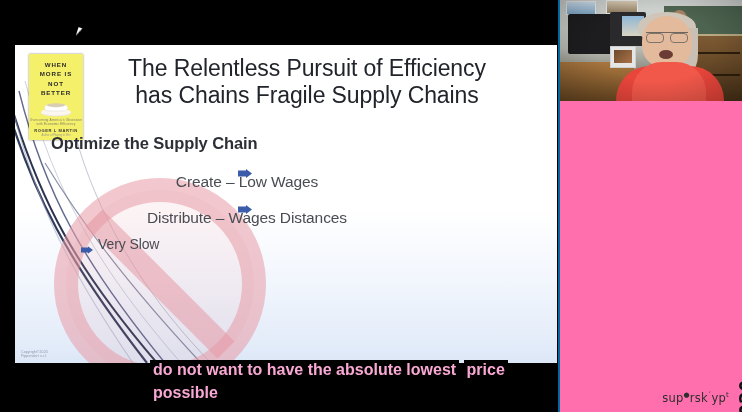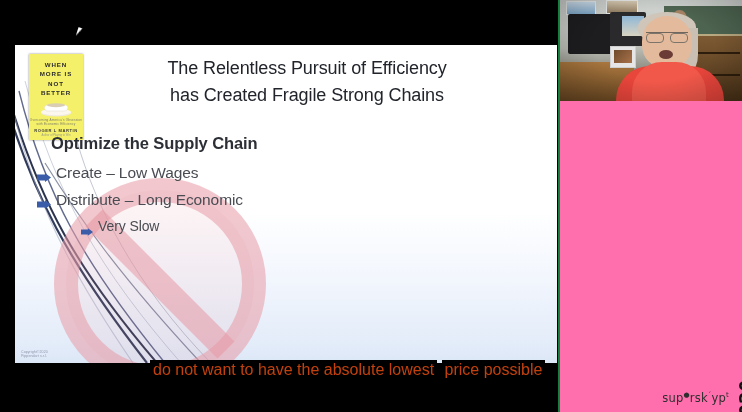"The Relentless Pursuit of Efficiency" #slide-title { font-size: 18px -> 23px }
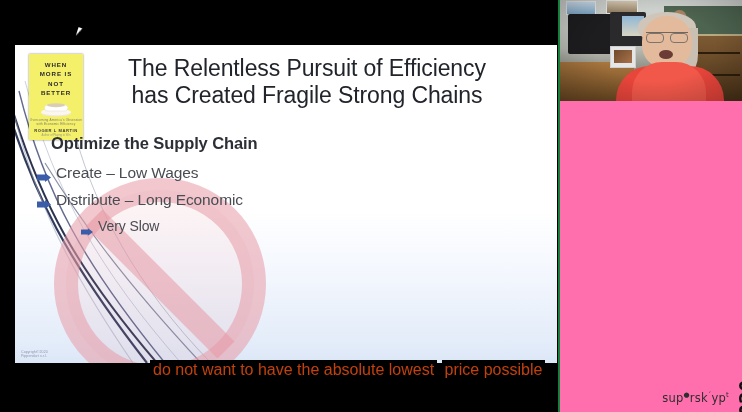"has Created Fragile Strong Chains" span.tl { text: Created Fragile Strong -> Chains Fragile Supply }
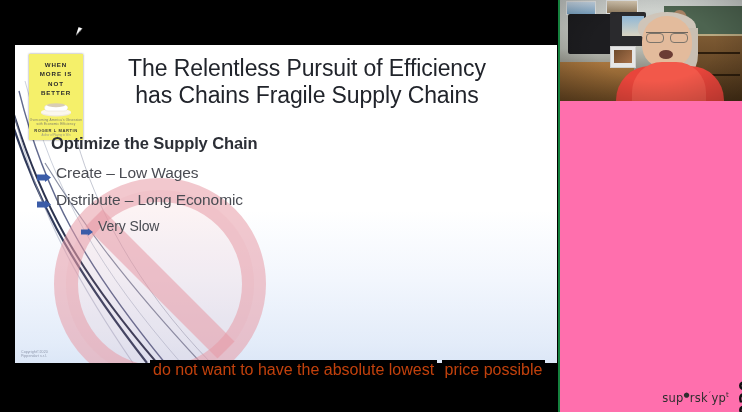"Create – Low Wages" .bullet-row.lvl1 { flex-direction: none -> column }
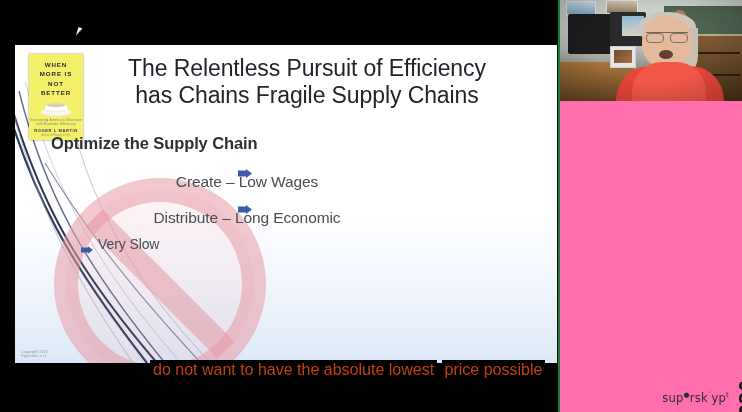"Distribute – Long Economic" span.bullet-text { text: Long Economic -> Wages Distances }
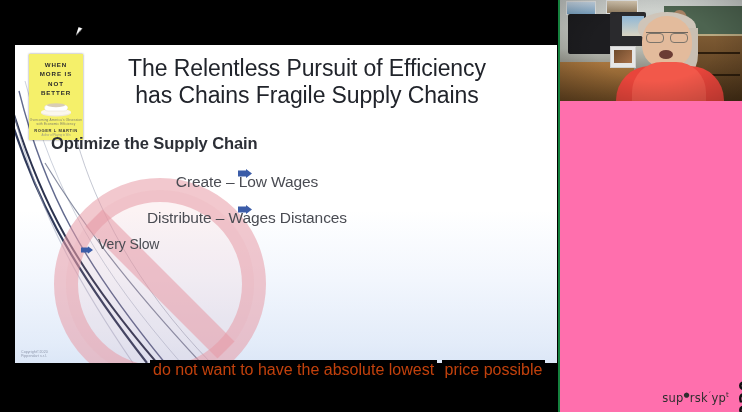"do not want to have" #caption-block { color: #c2410c -> #f9a8d4; font-weight: 400 -> 700 }
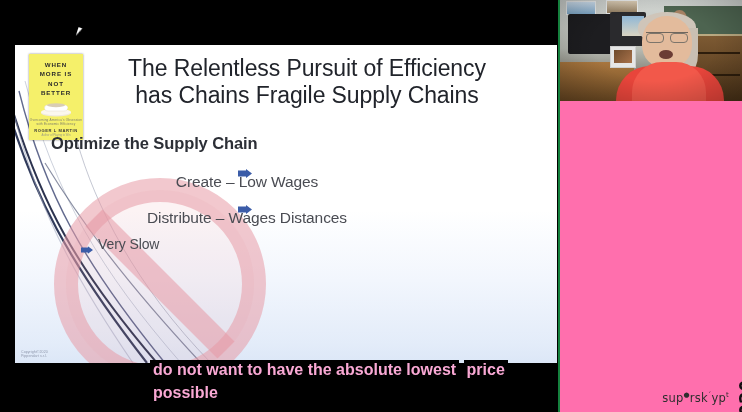"sup●rsk´ypt" #right-col { background: #15803d -> #0369a1 }
